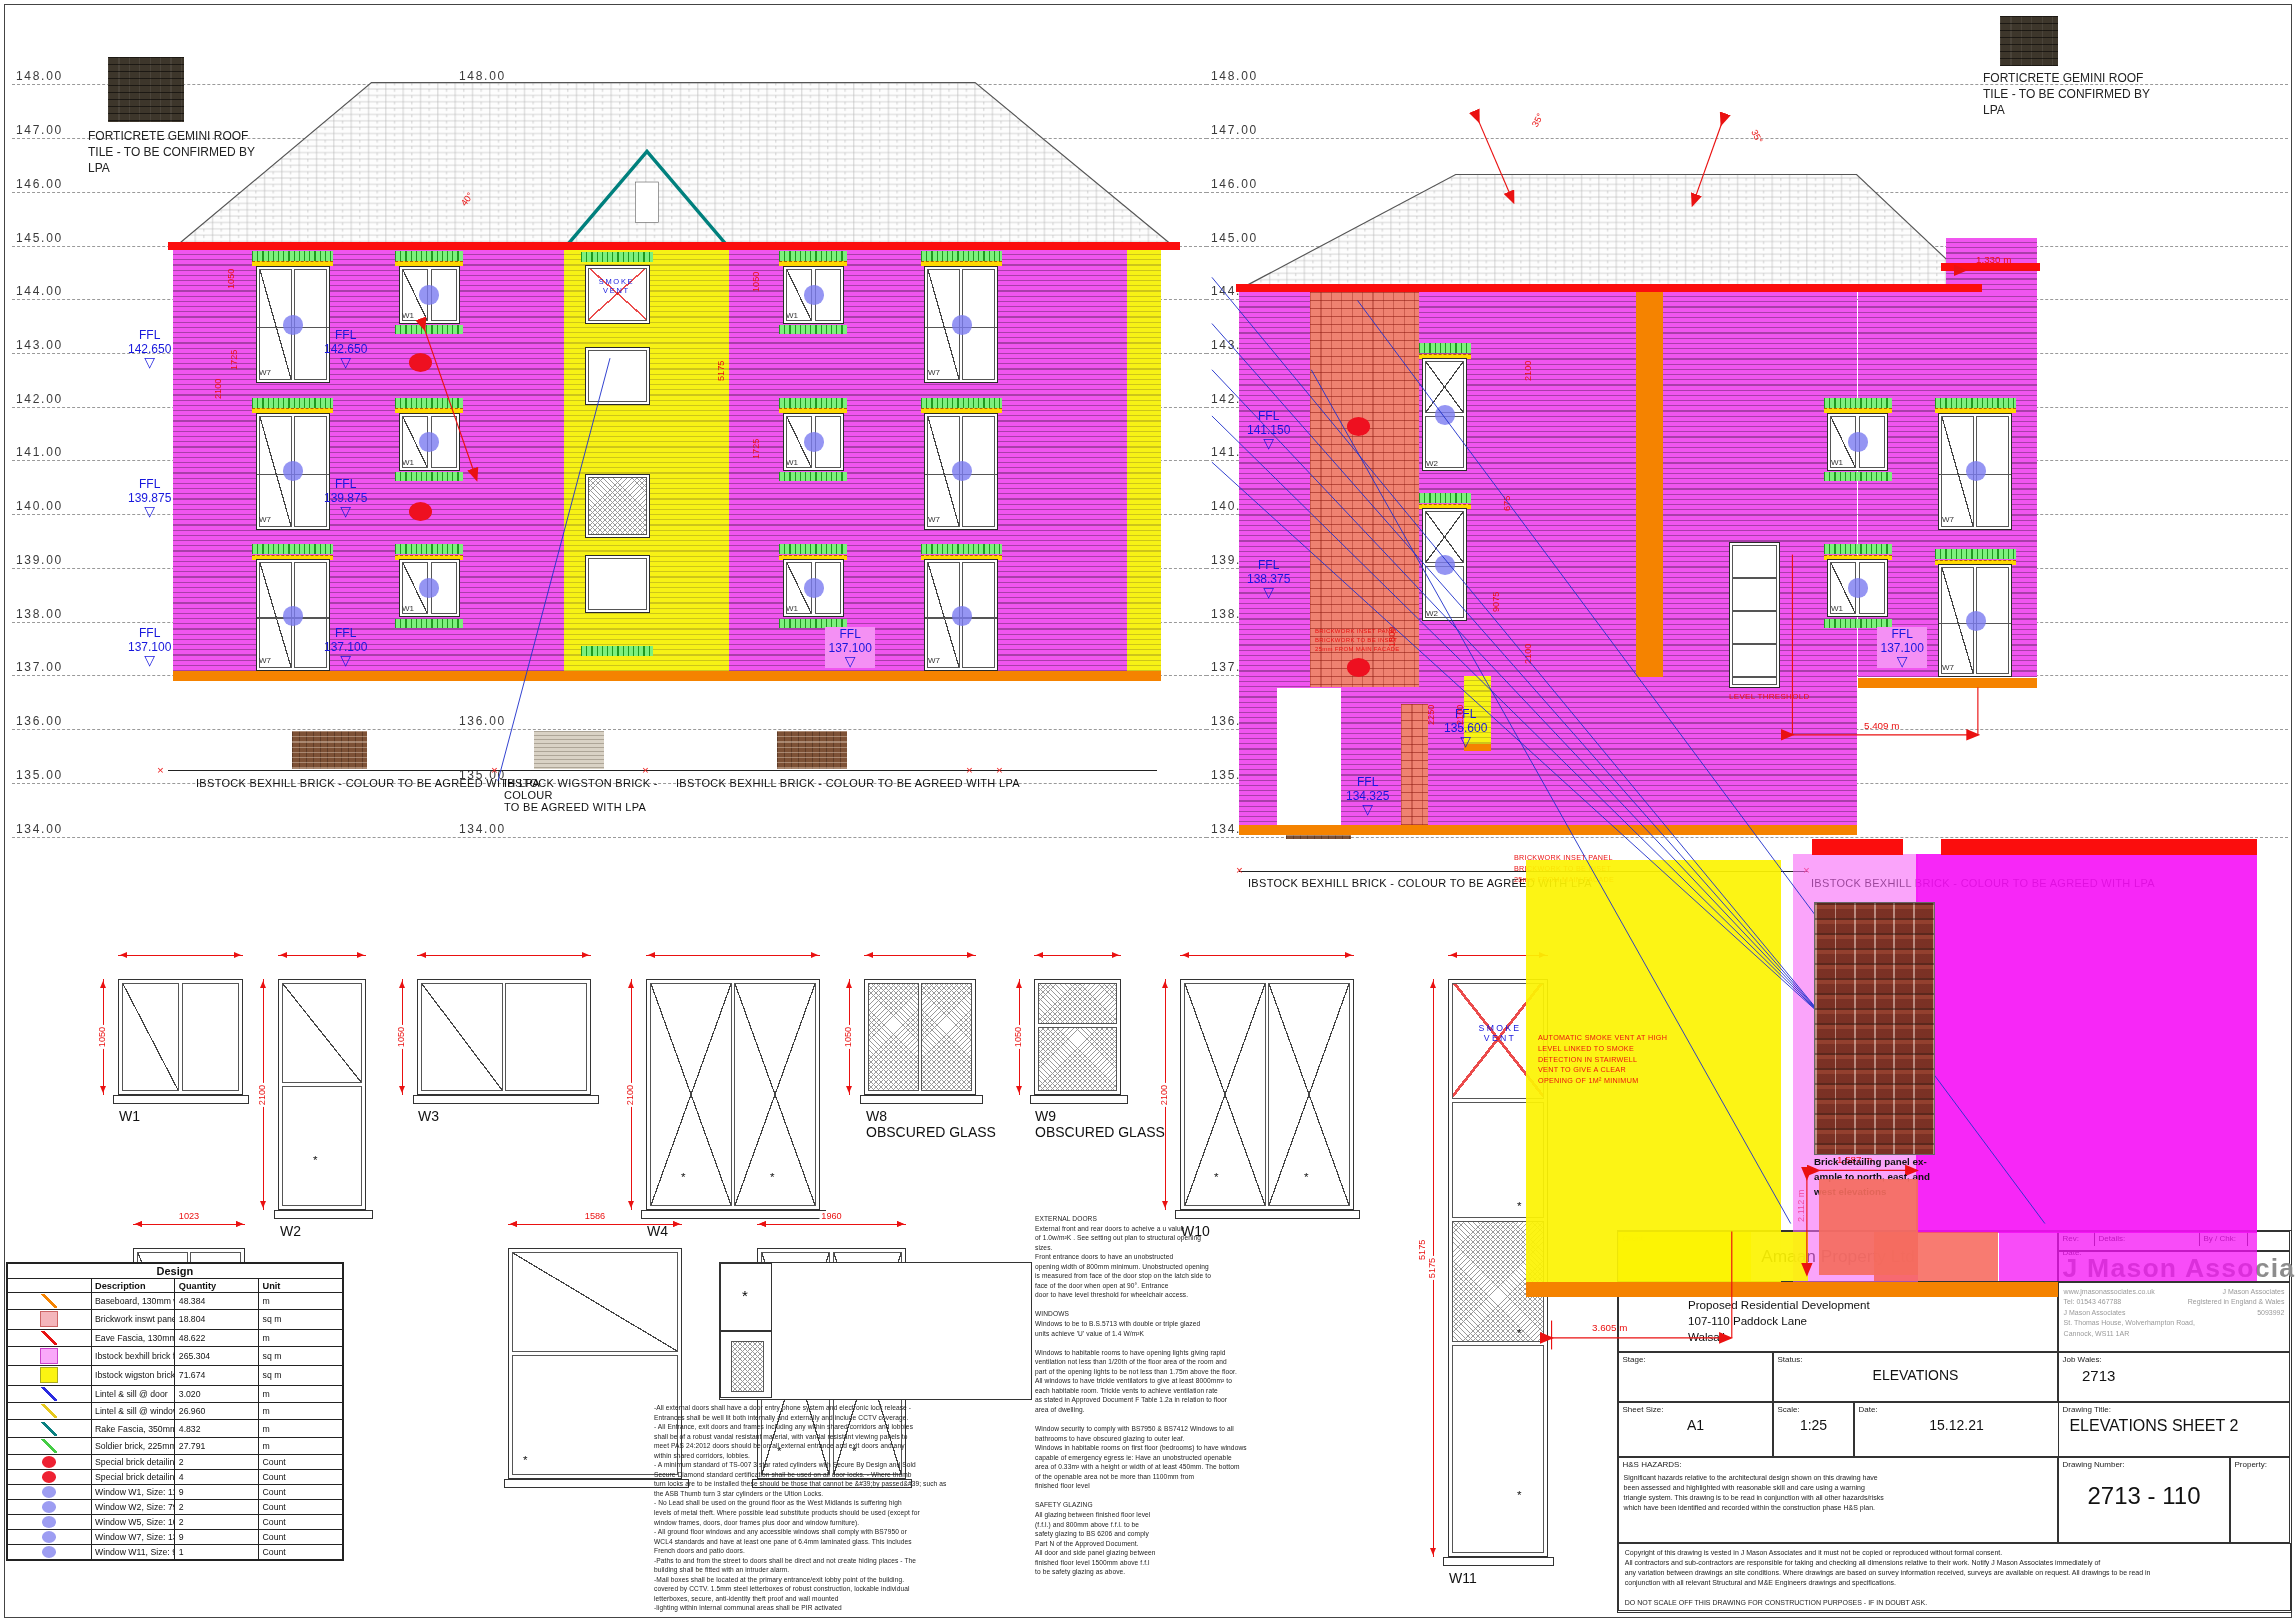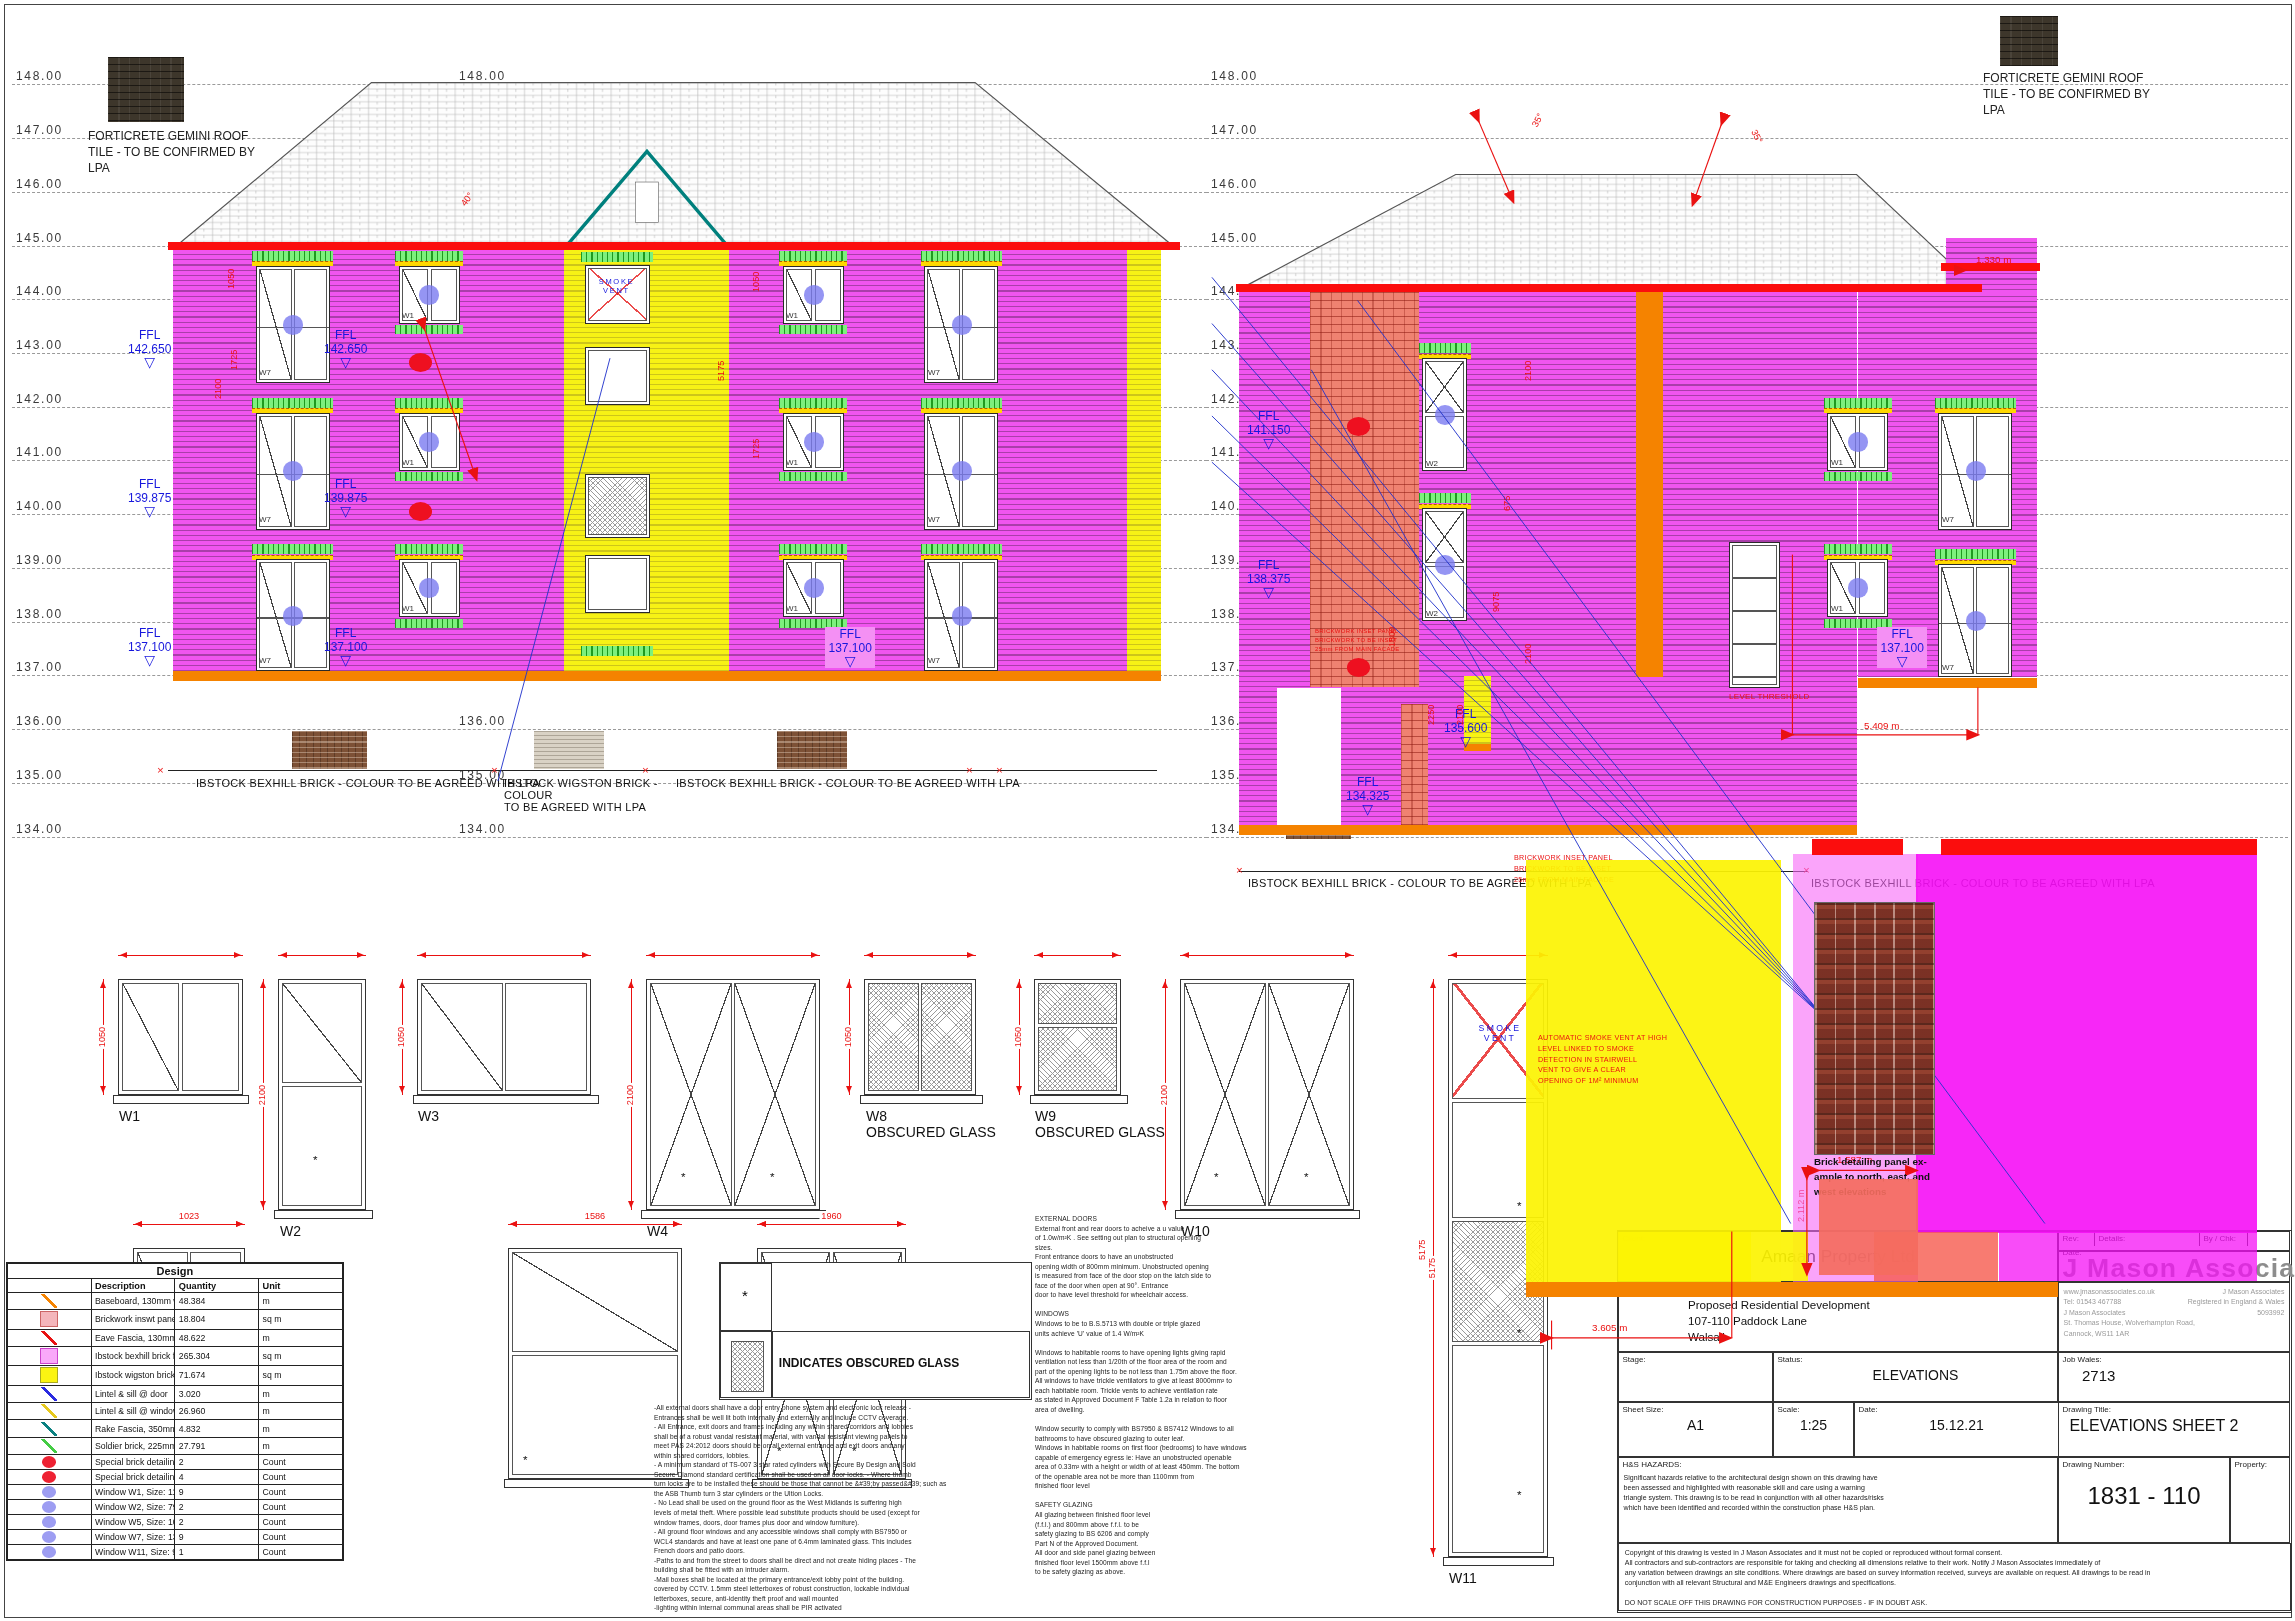"INDICATES OBSCURED GLASS" div.keycell { html: <div> <div>INDICATES OBSCURED GLASS</div> </div> -> none }
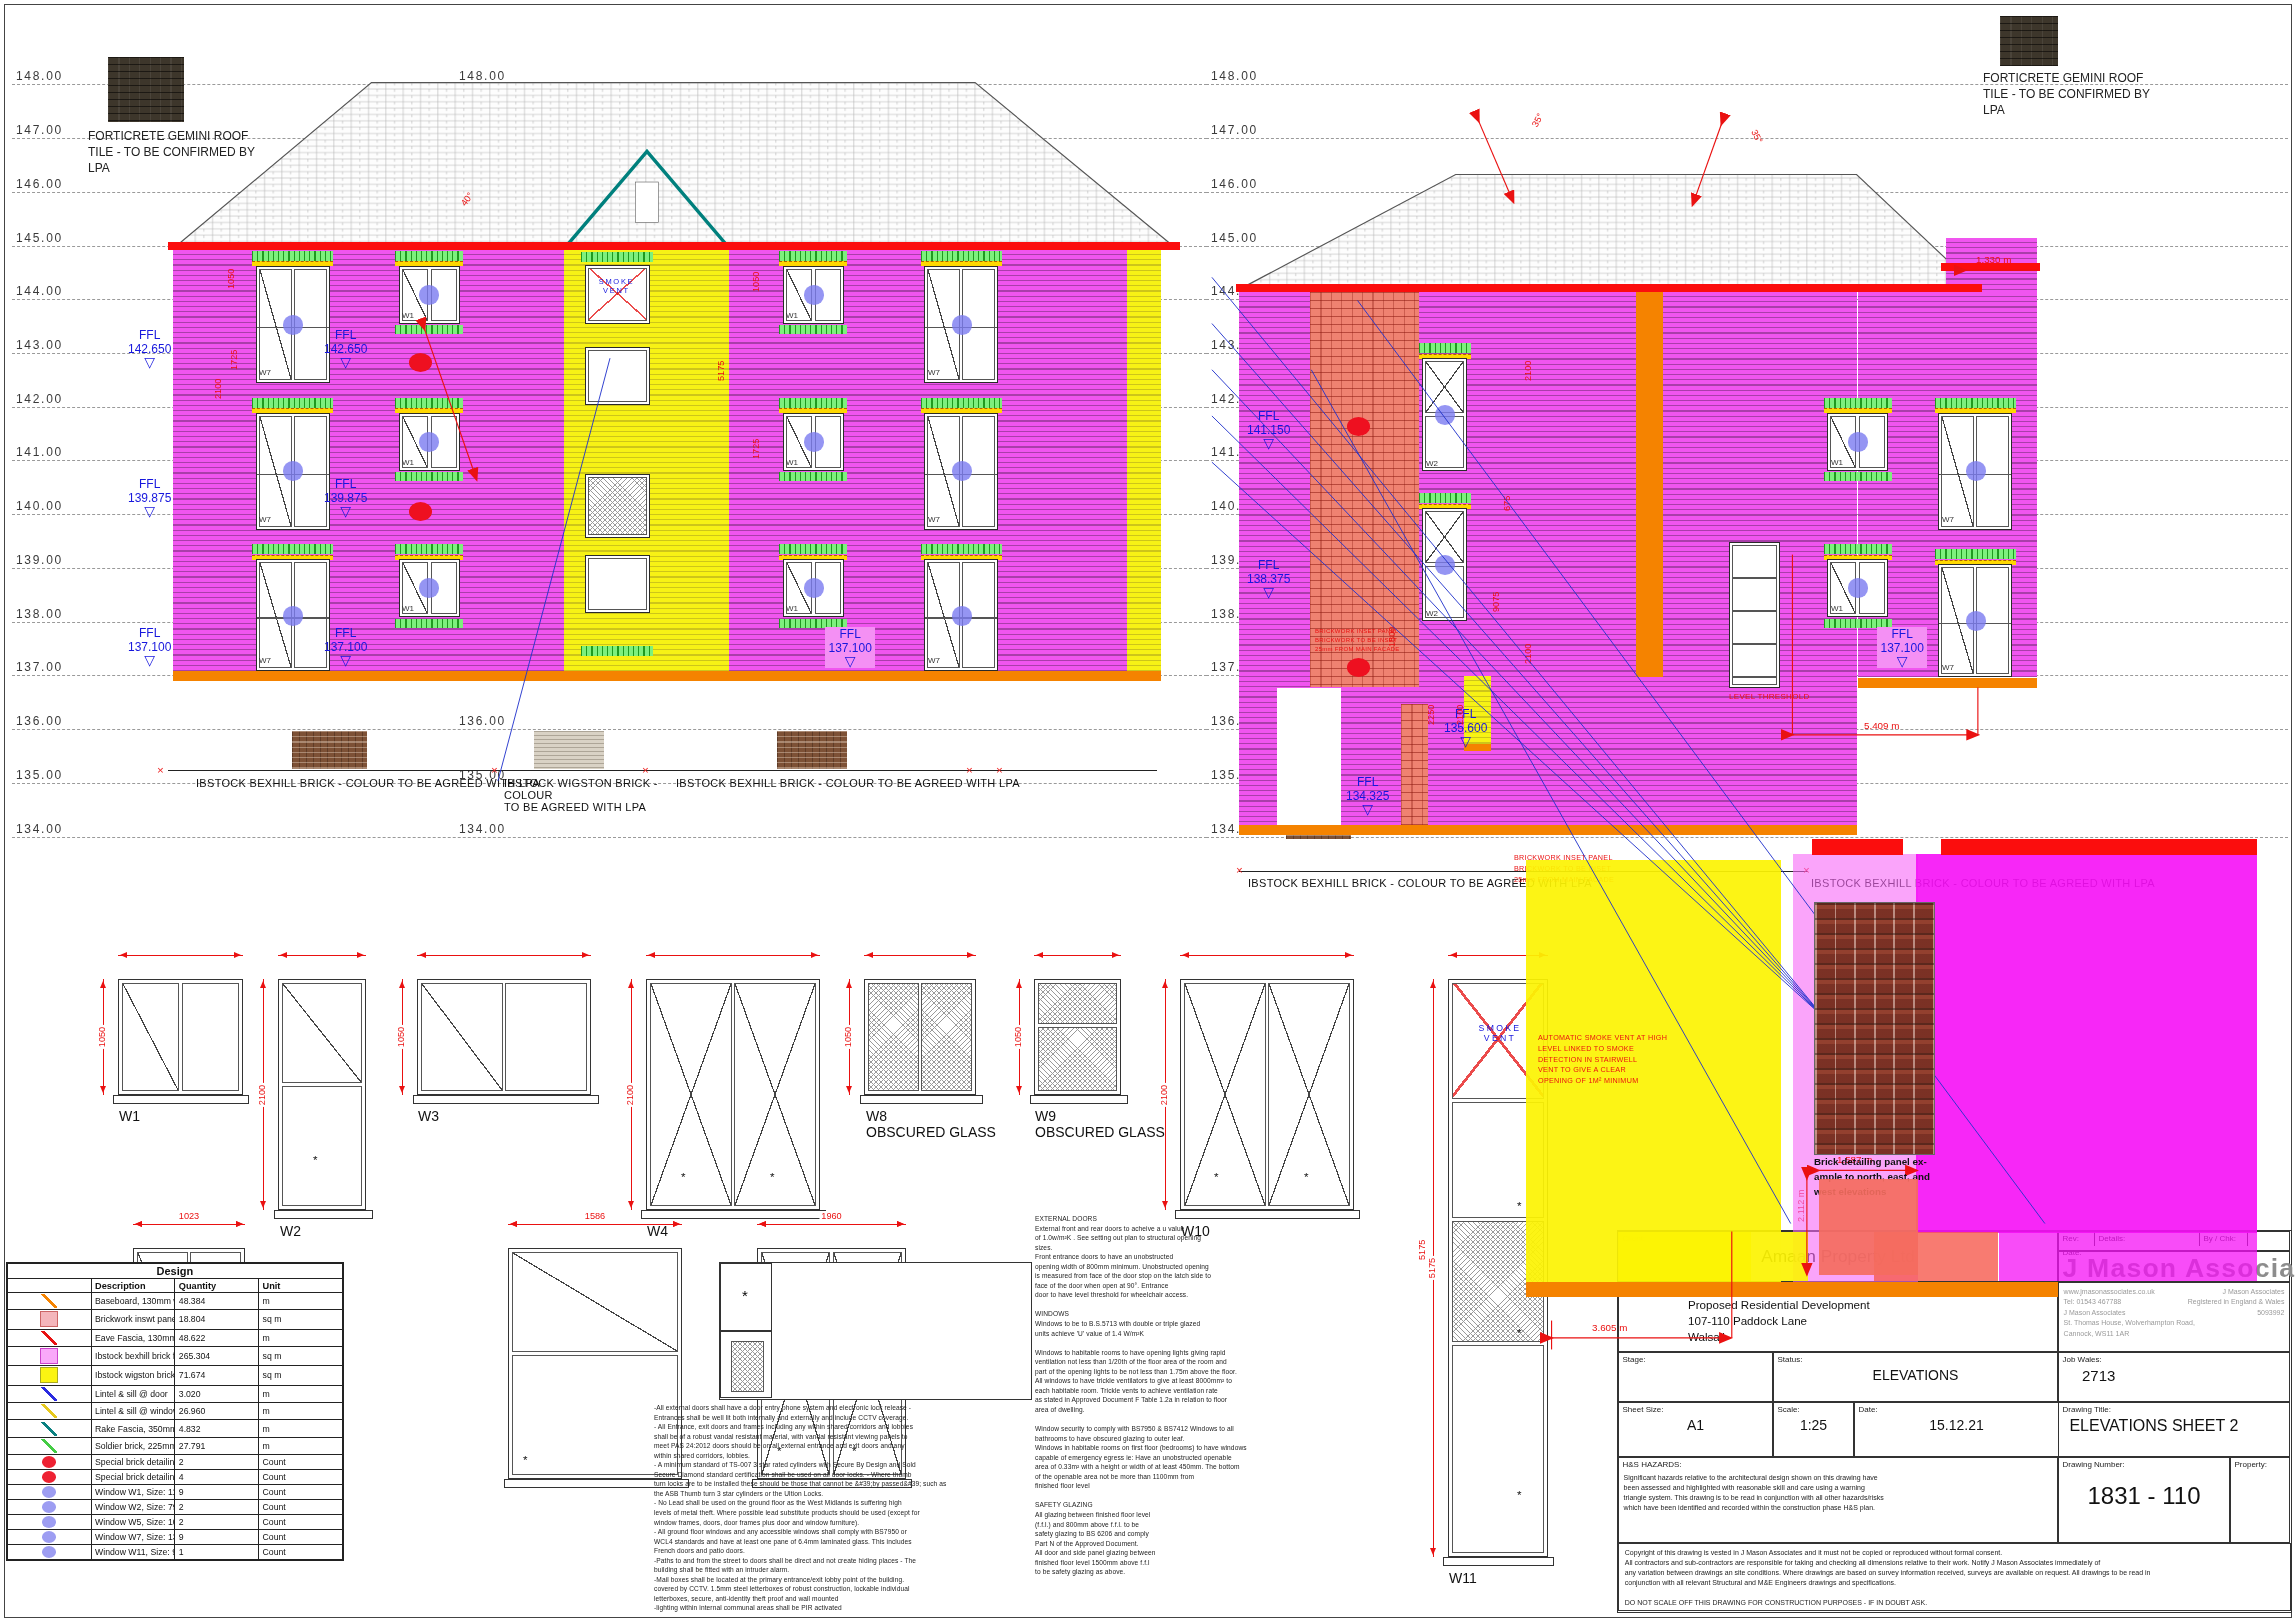"1831 - 110" div.cval { text: 1831 -> 2713 }
